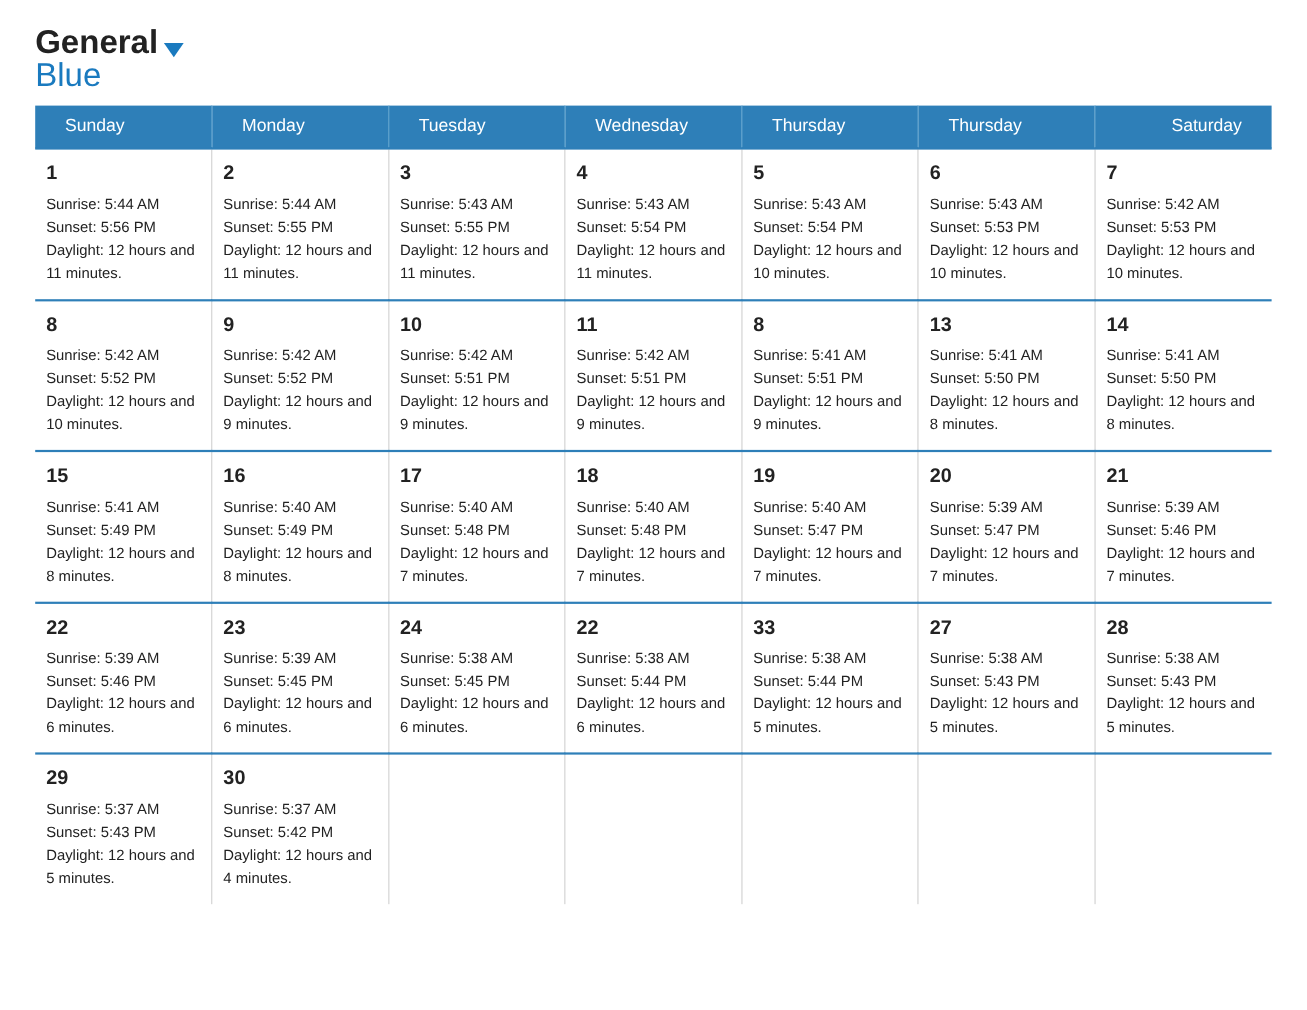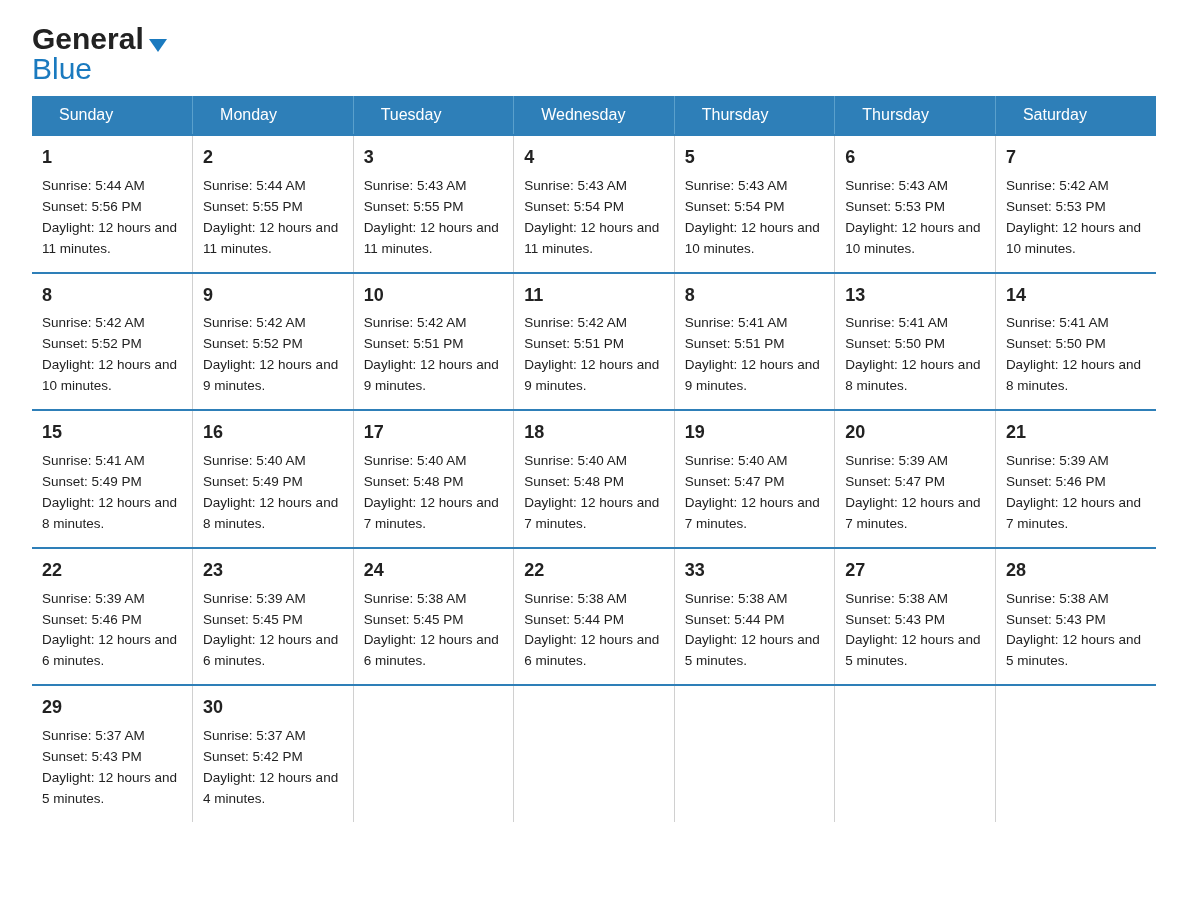"Saturday" .calendar thead th:last-child { text-align: none -> right }
